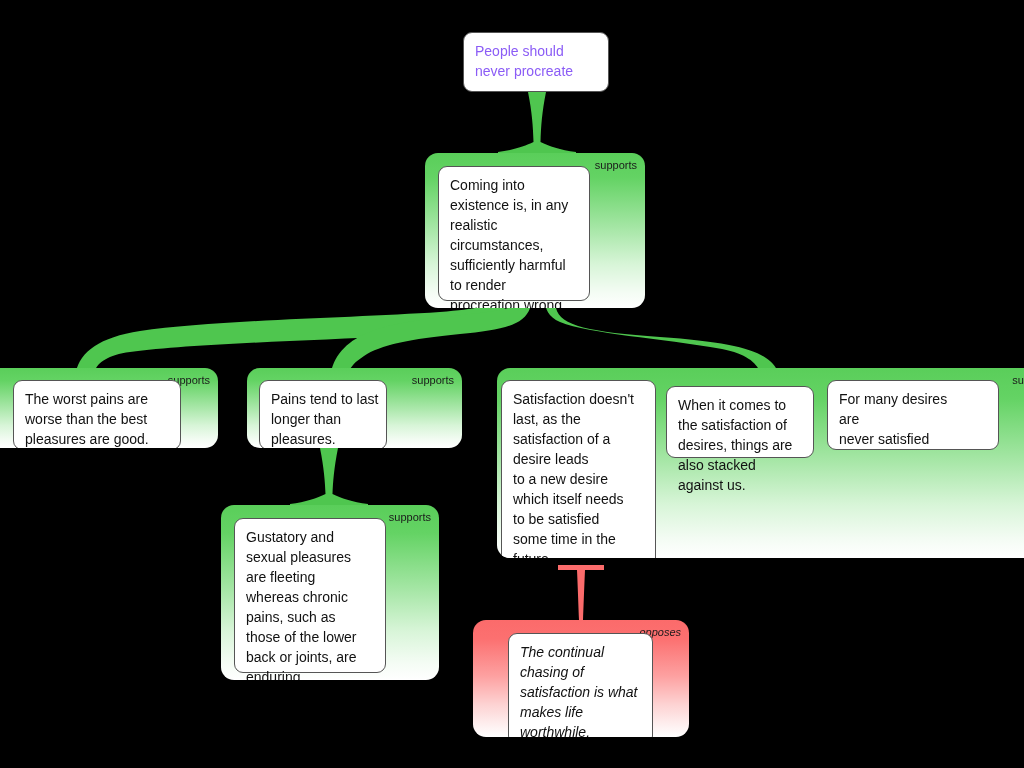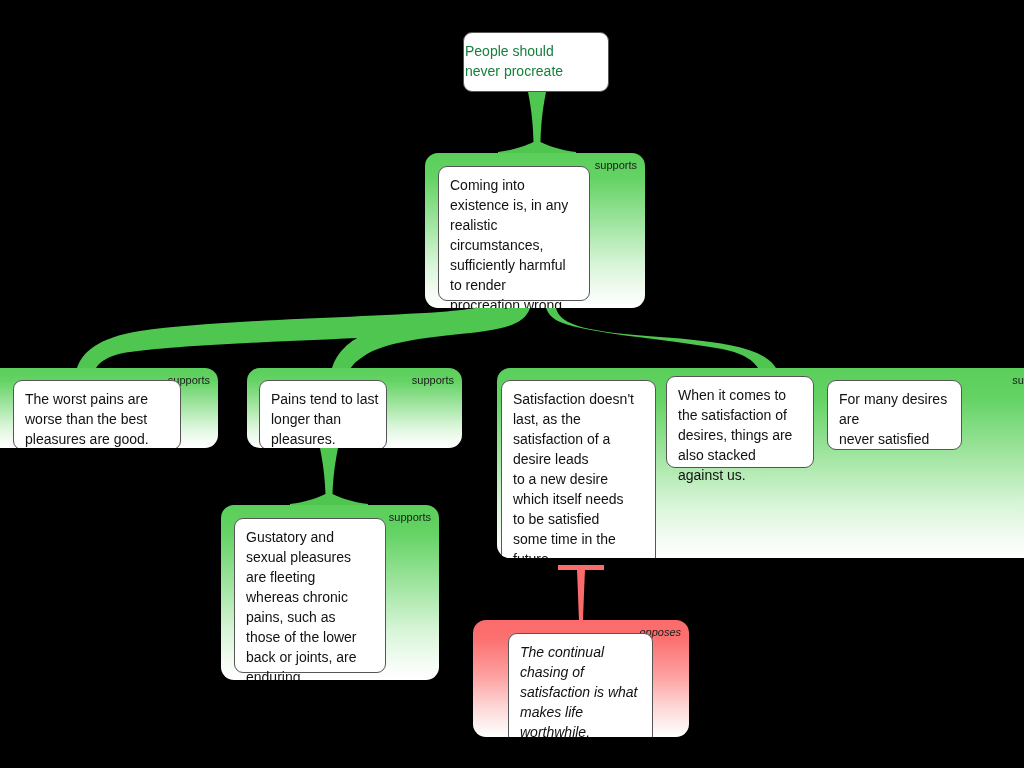"People should" .rootclaim { color: #15803d -> #8b5cf6; padding: 8px 9px 7px 1px -> 8px 9px 7px 11px }
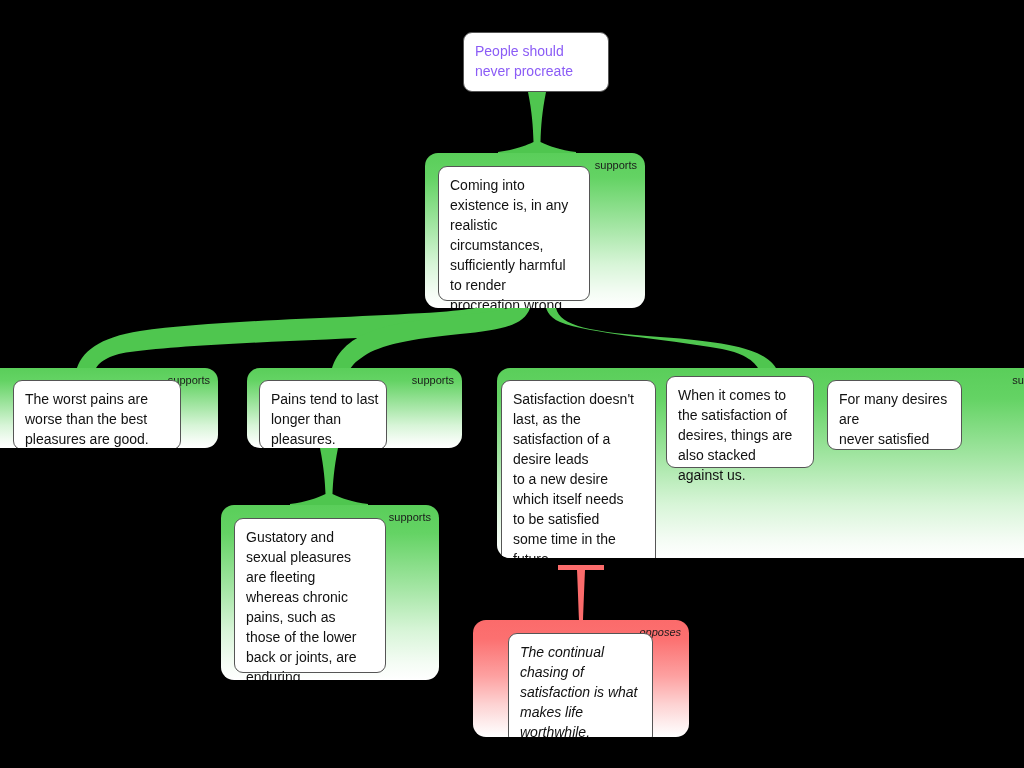"When it comes to" div.claim { height: 92px -> 72px; top: 8px -> 18px }
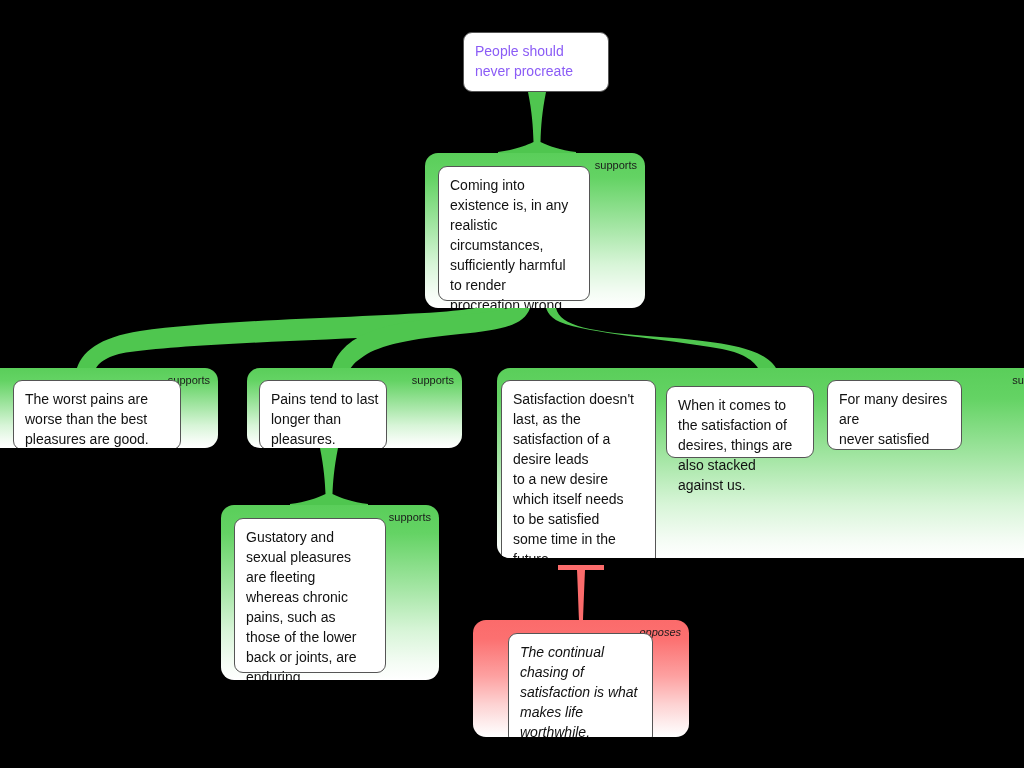"For many desires" div.claim { width: 135px -> 172px }
